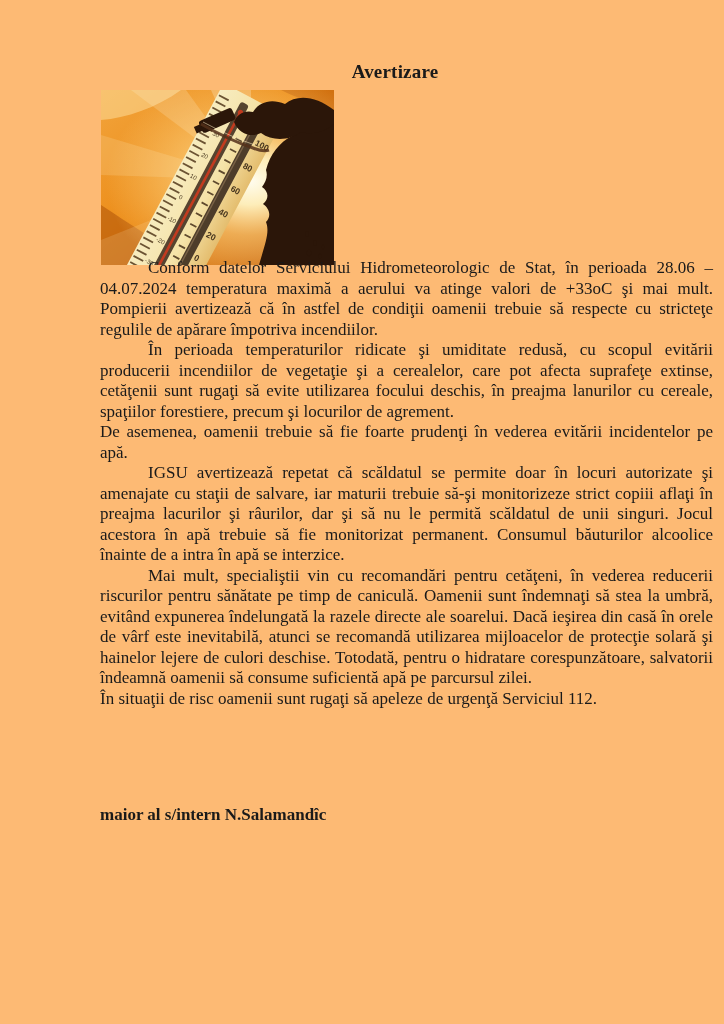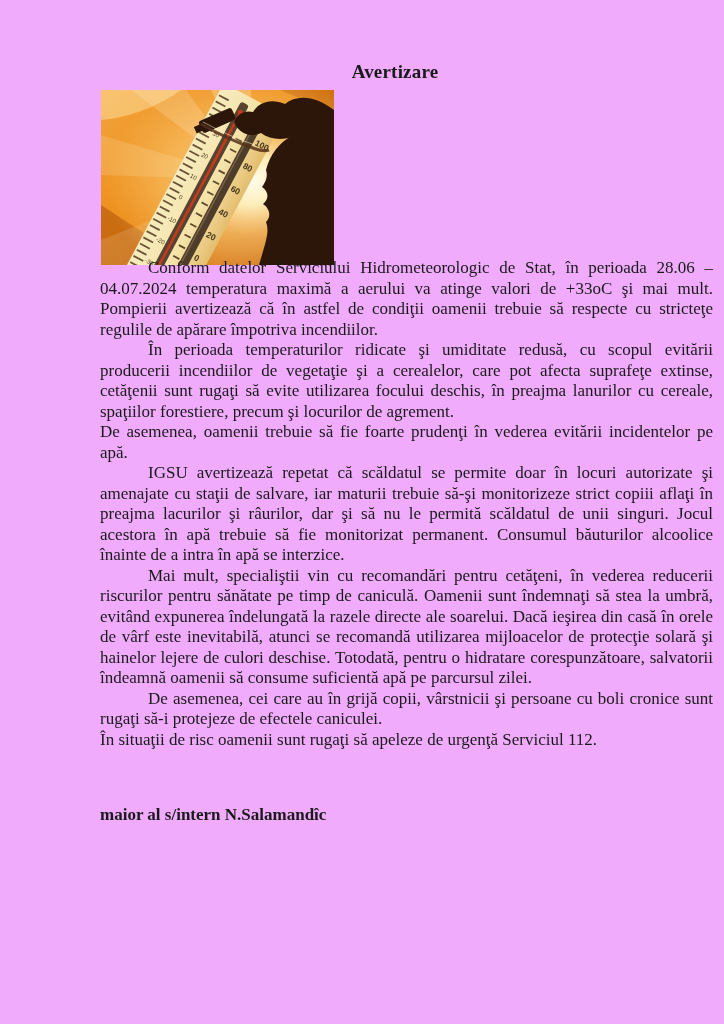"Avertizare" .page { background: #f0abfc -> #fdba74 }
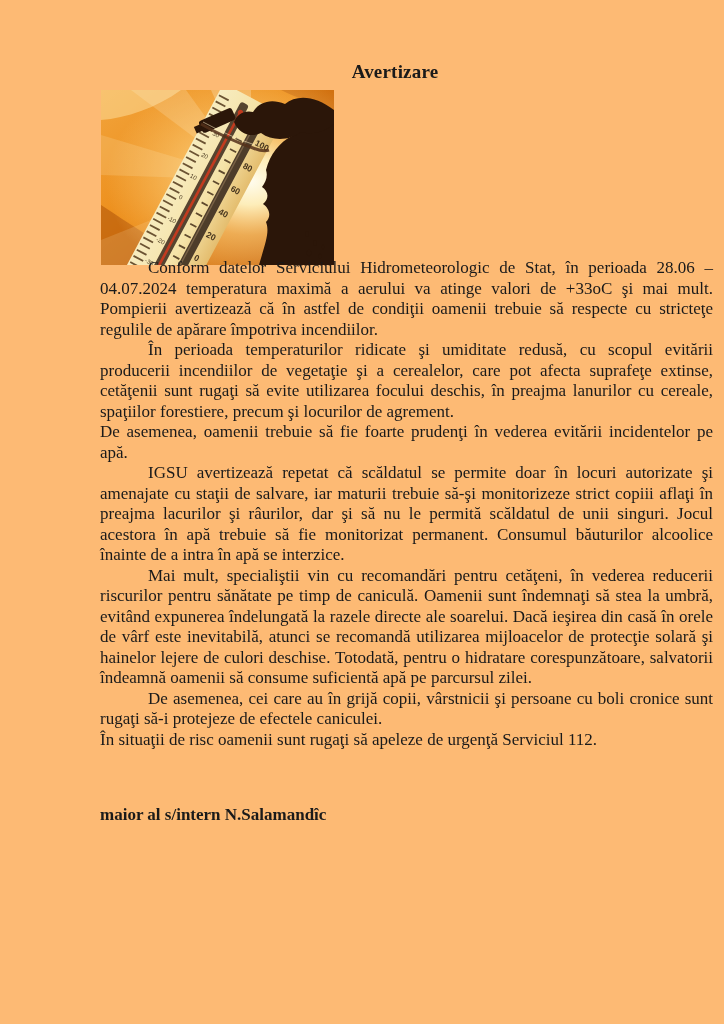"De asemenea, cei care au" p.ind { html: <p>De asemenea, cei care au în grijă copii, vârstnicii şi persoane cu boli cronice sunt rugaţi să-i protejeze de efectele caniculei.</p> -> none }
